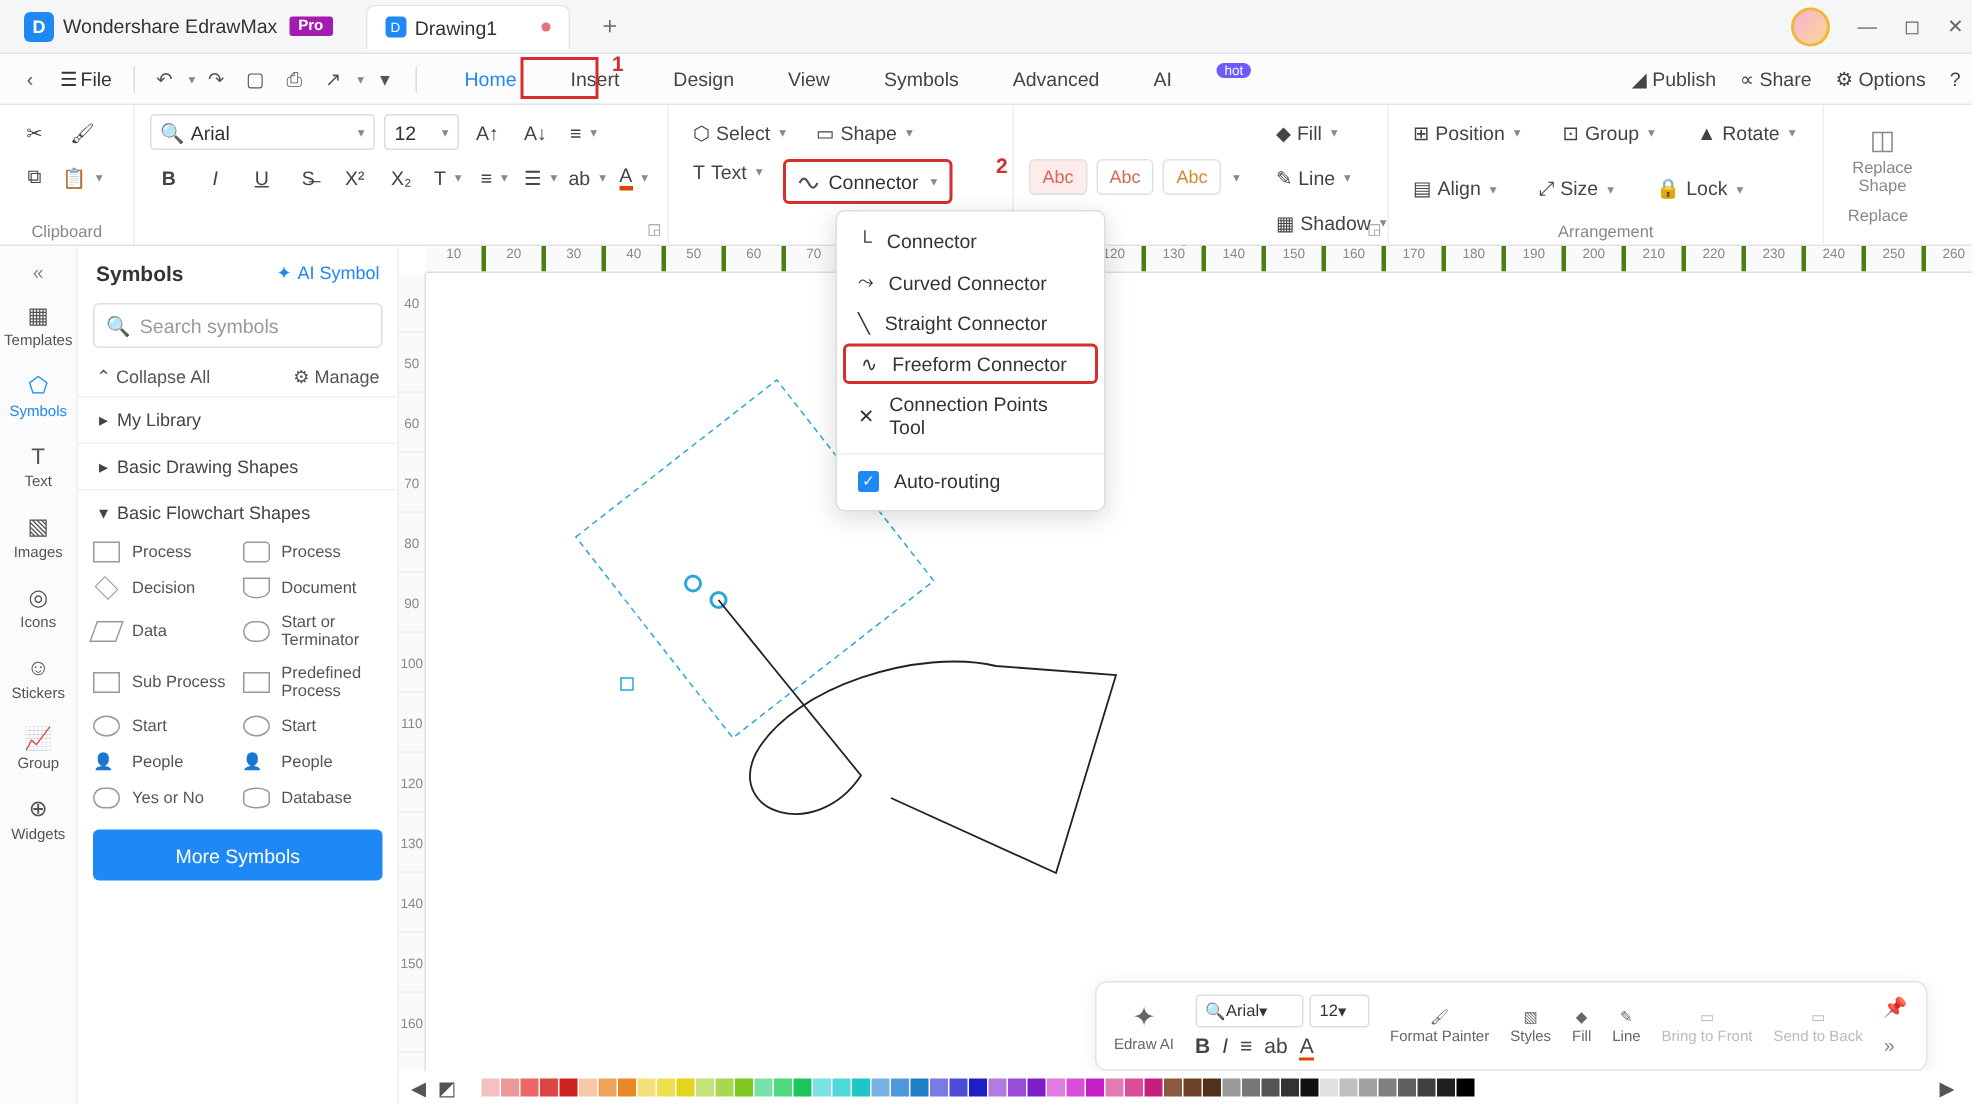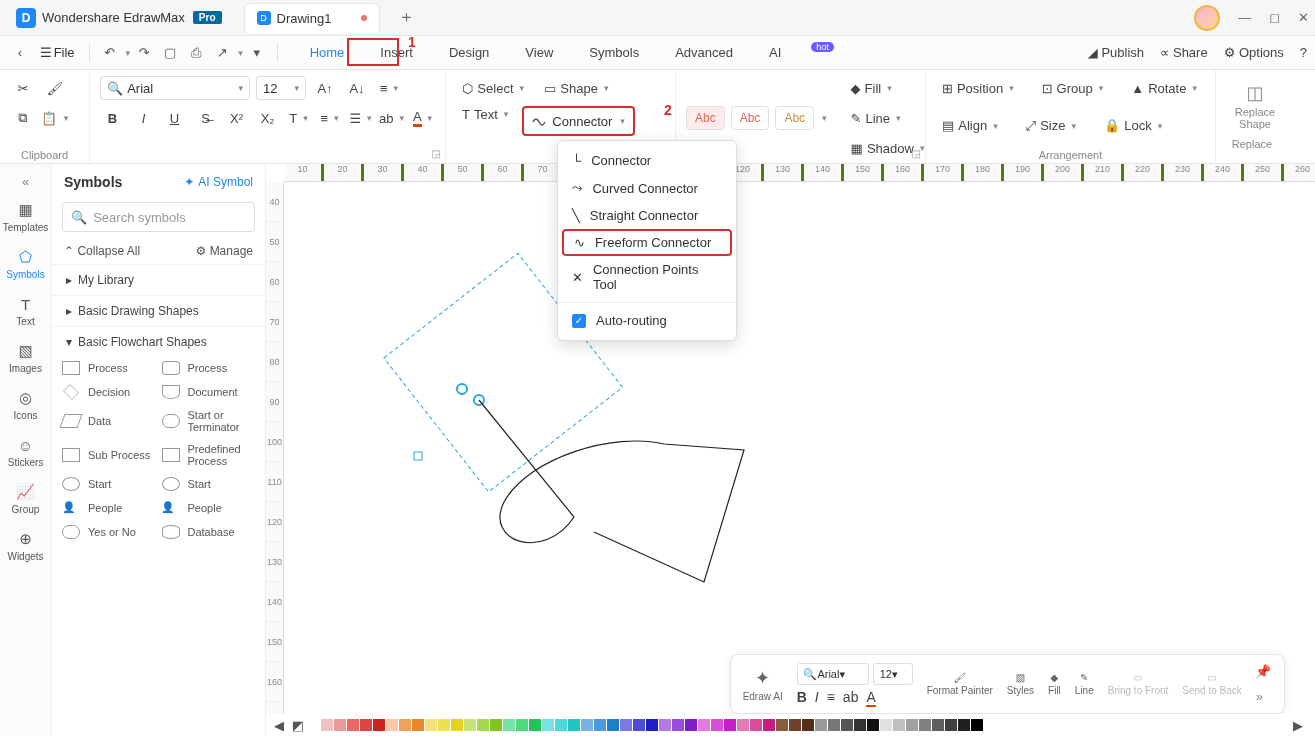"Pro" .pro-badge { background: #0369a1 -> #a21caf }
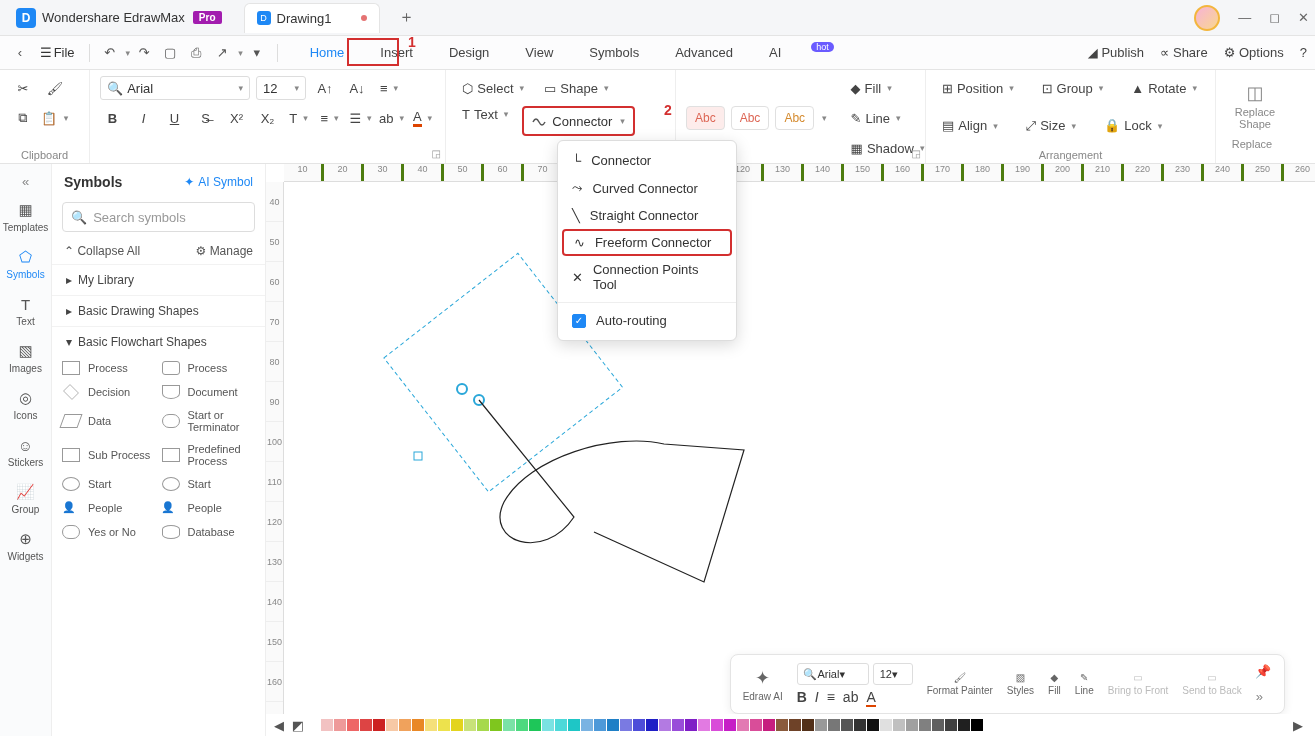"More Symbols" div.more-btn { html: none -> <div>More Symbols</div> }
